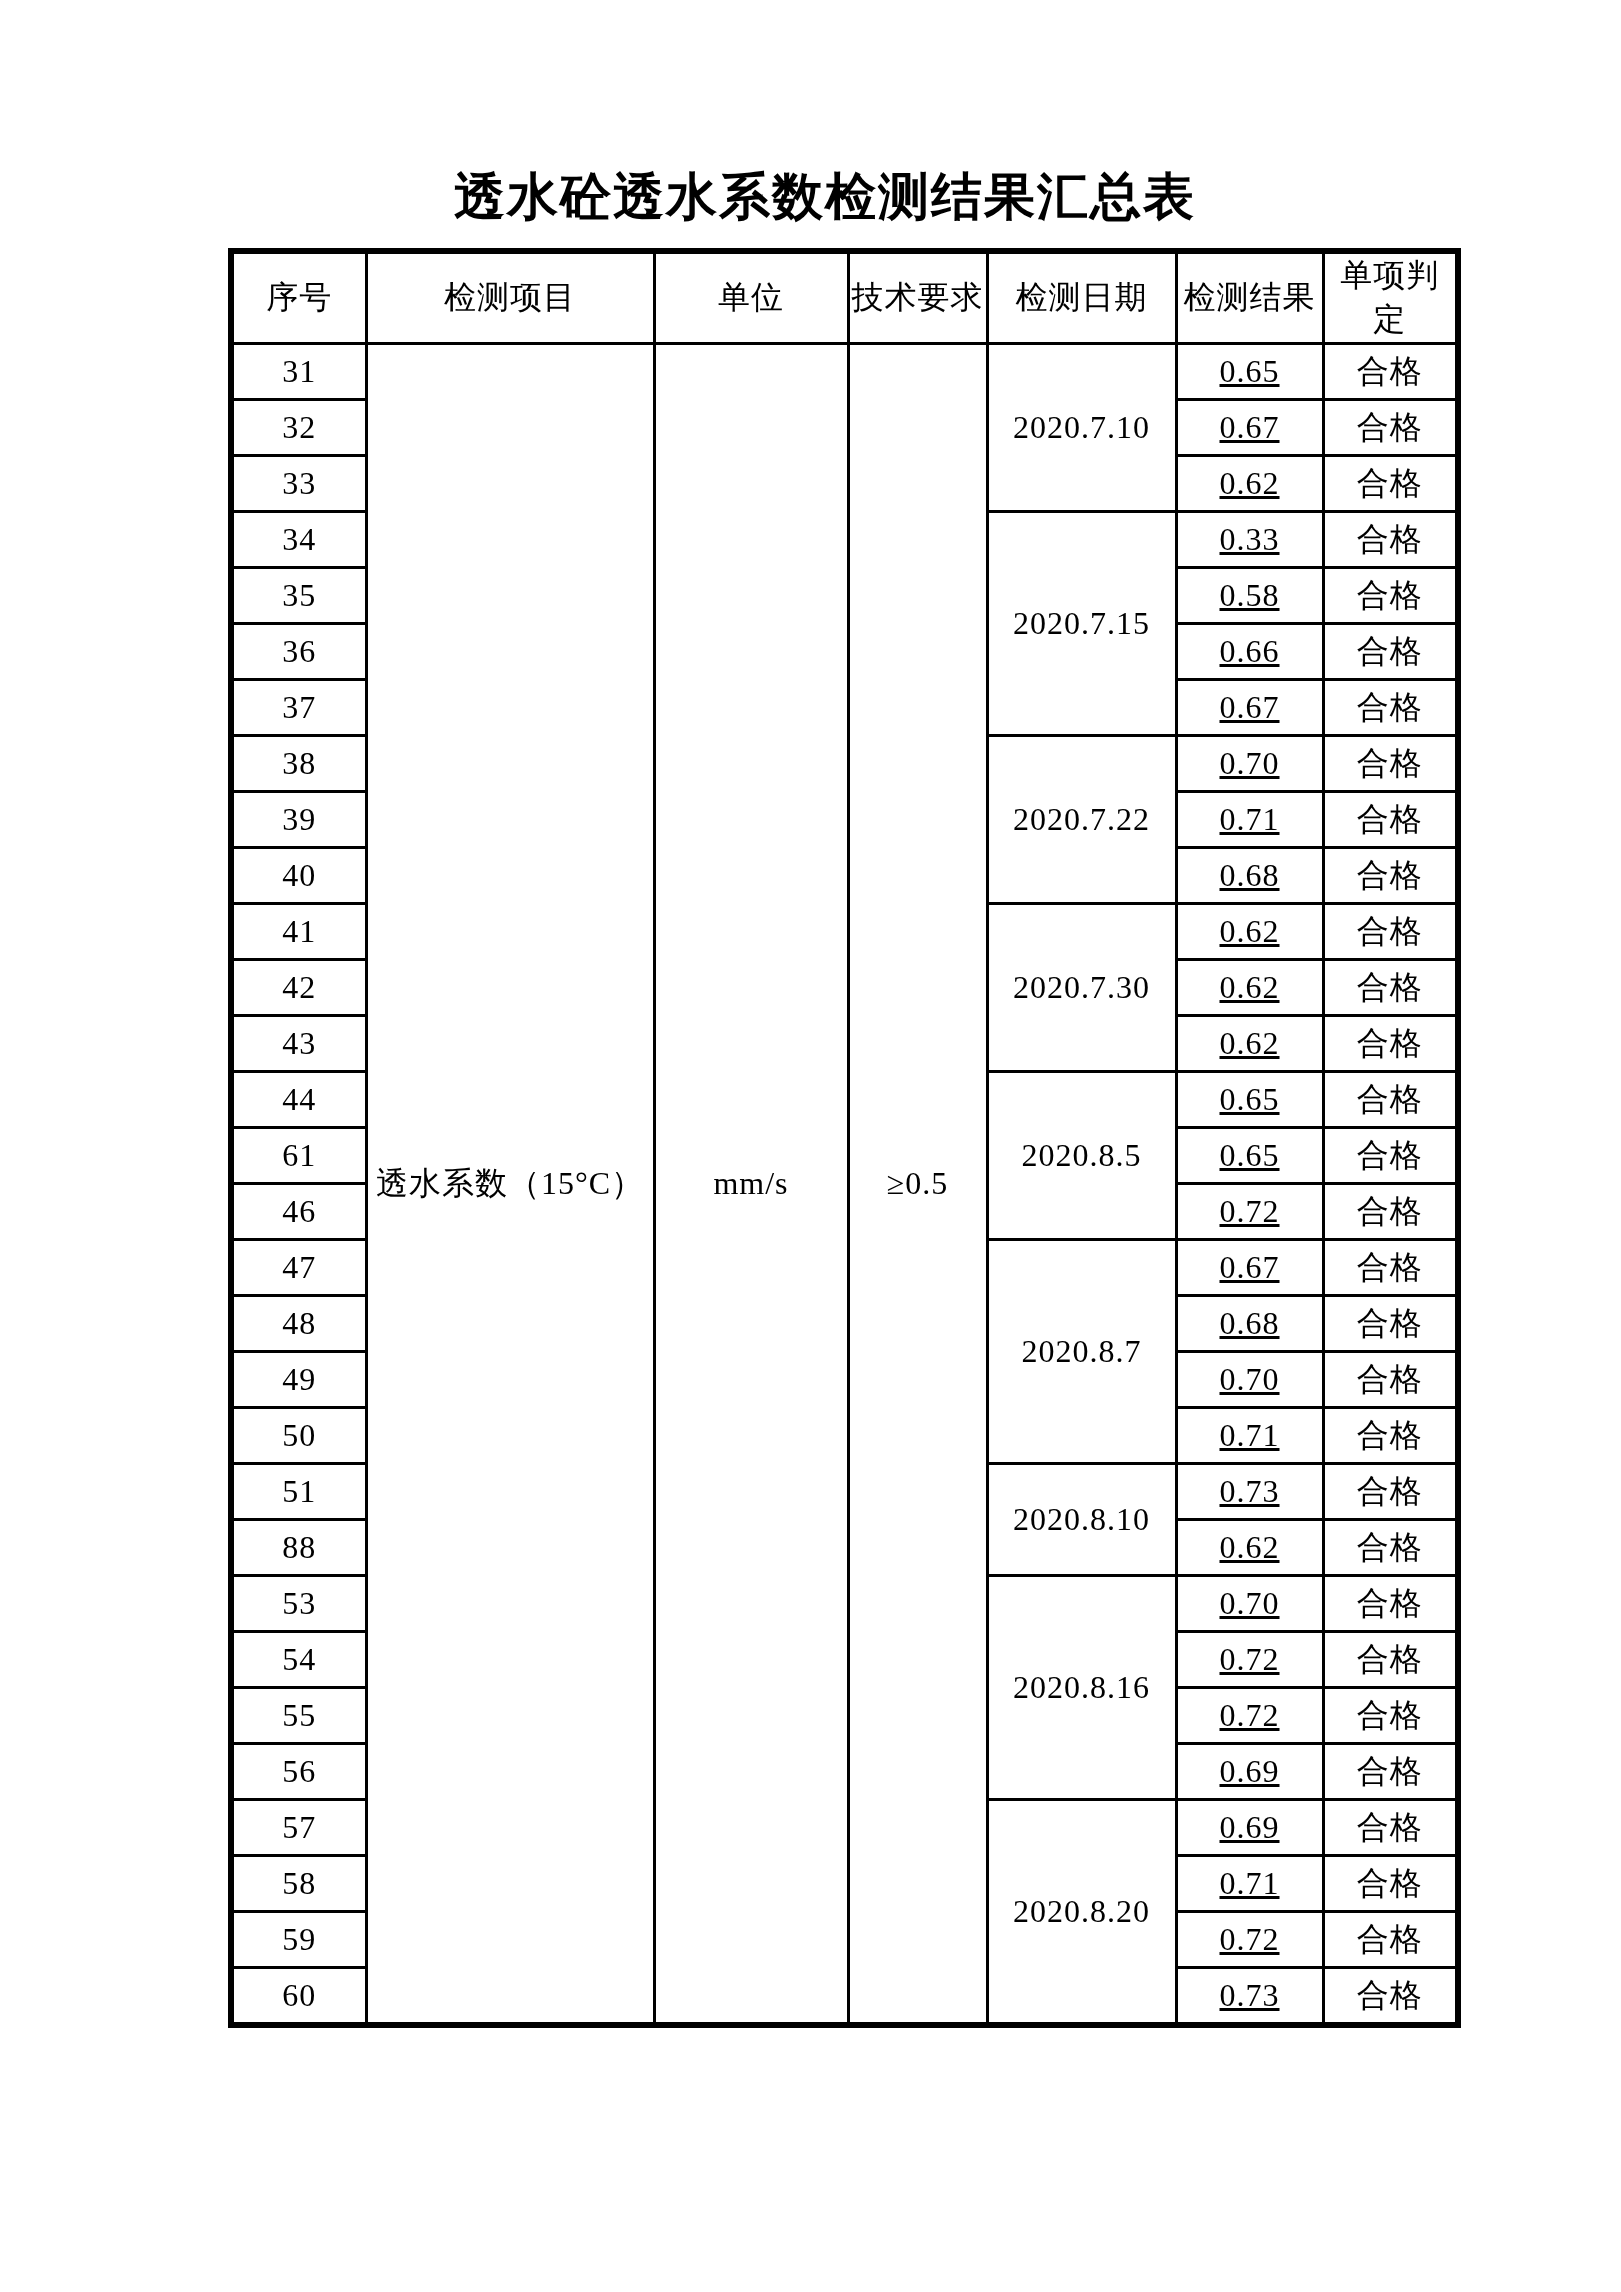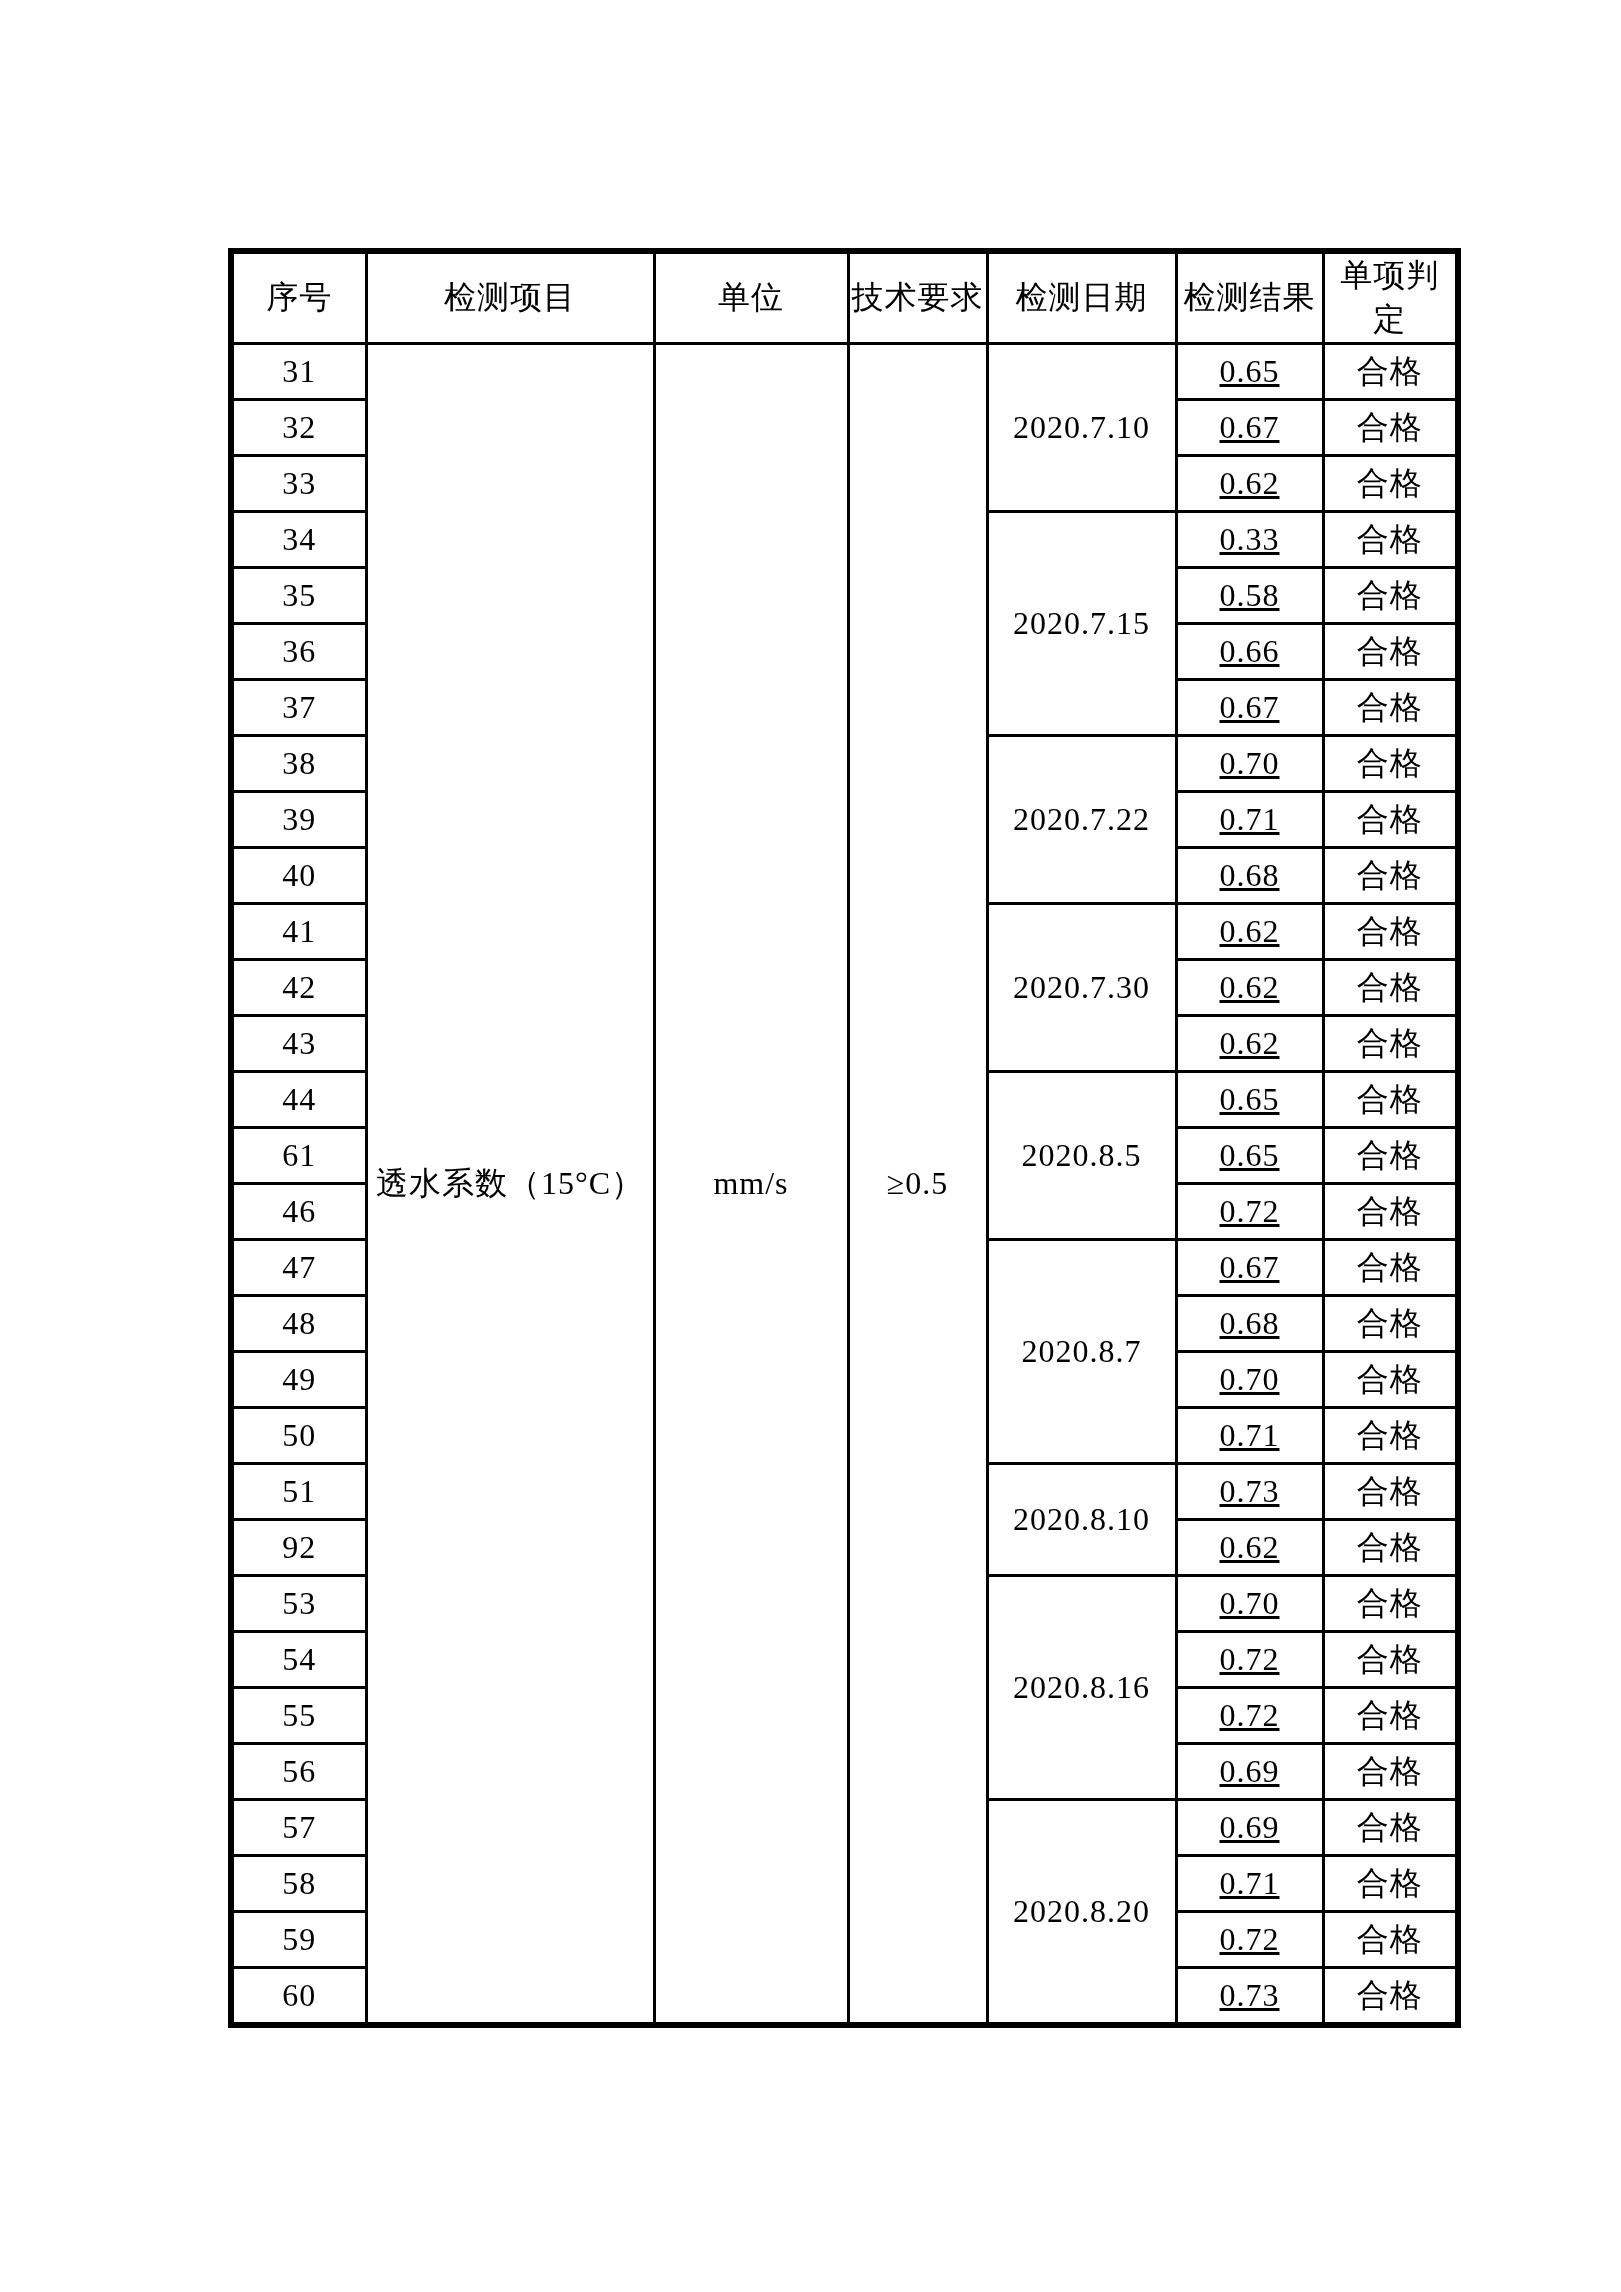"透水砼透水系数检测结果汇总表" div.doc-title { html: none -> <div>透水砼透水系数检测结果汇总表</div> }
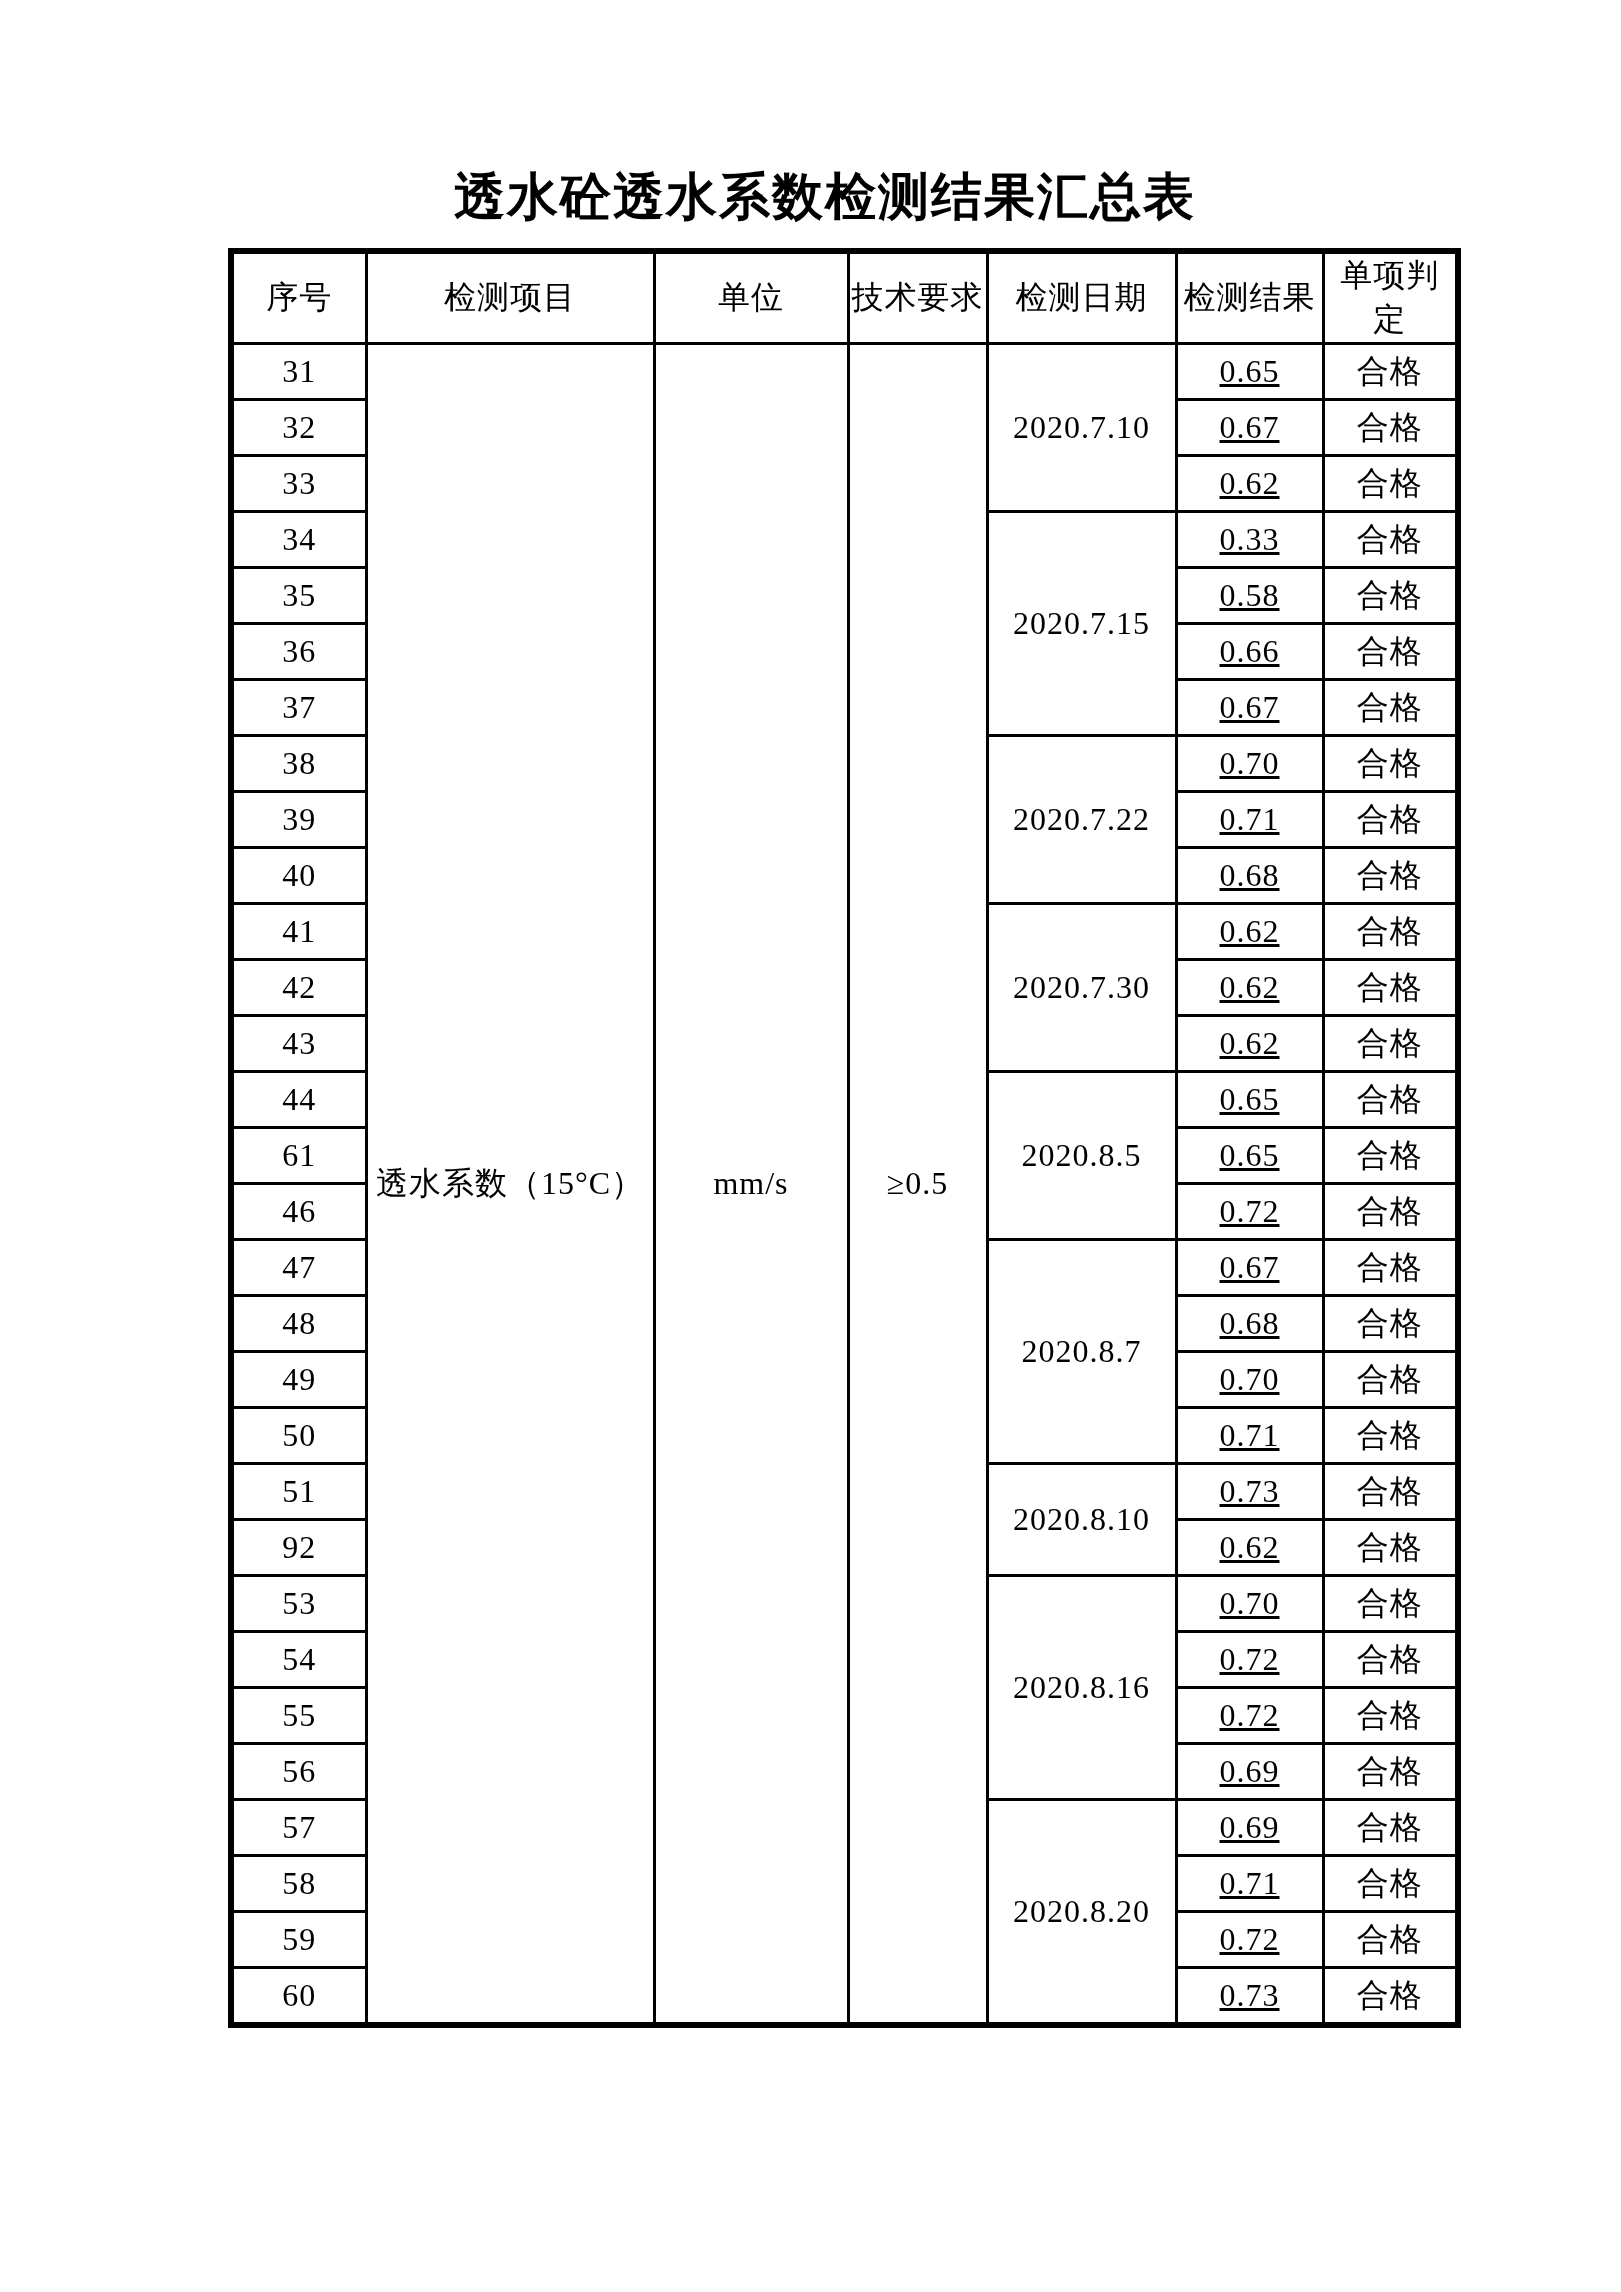"92" td.c-serial { text: 92 -> 88 }
